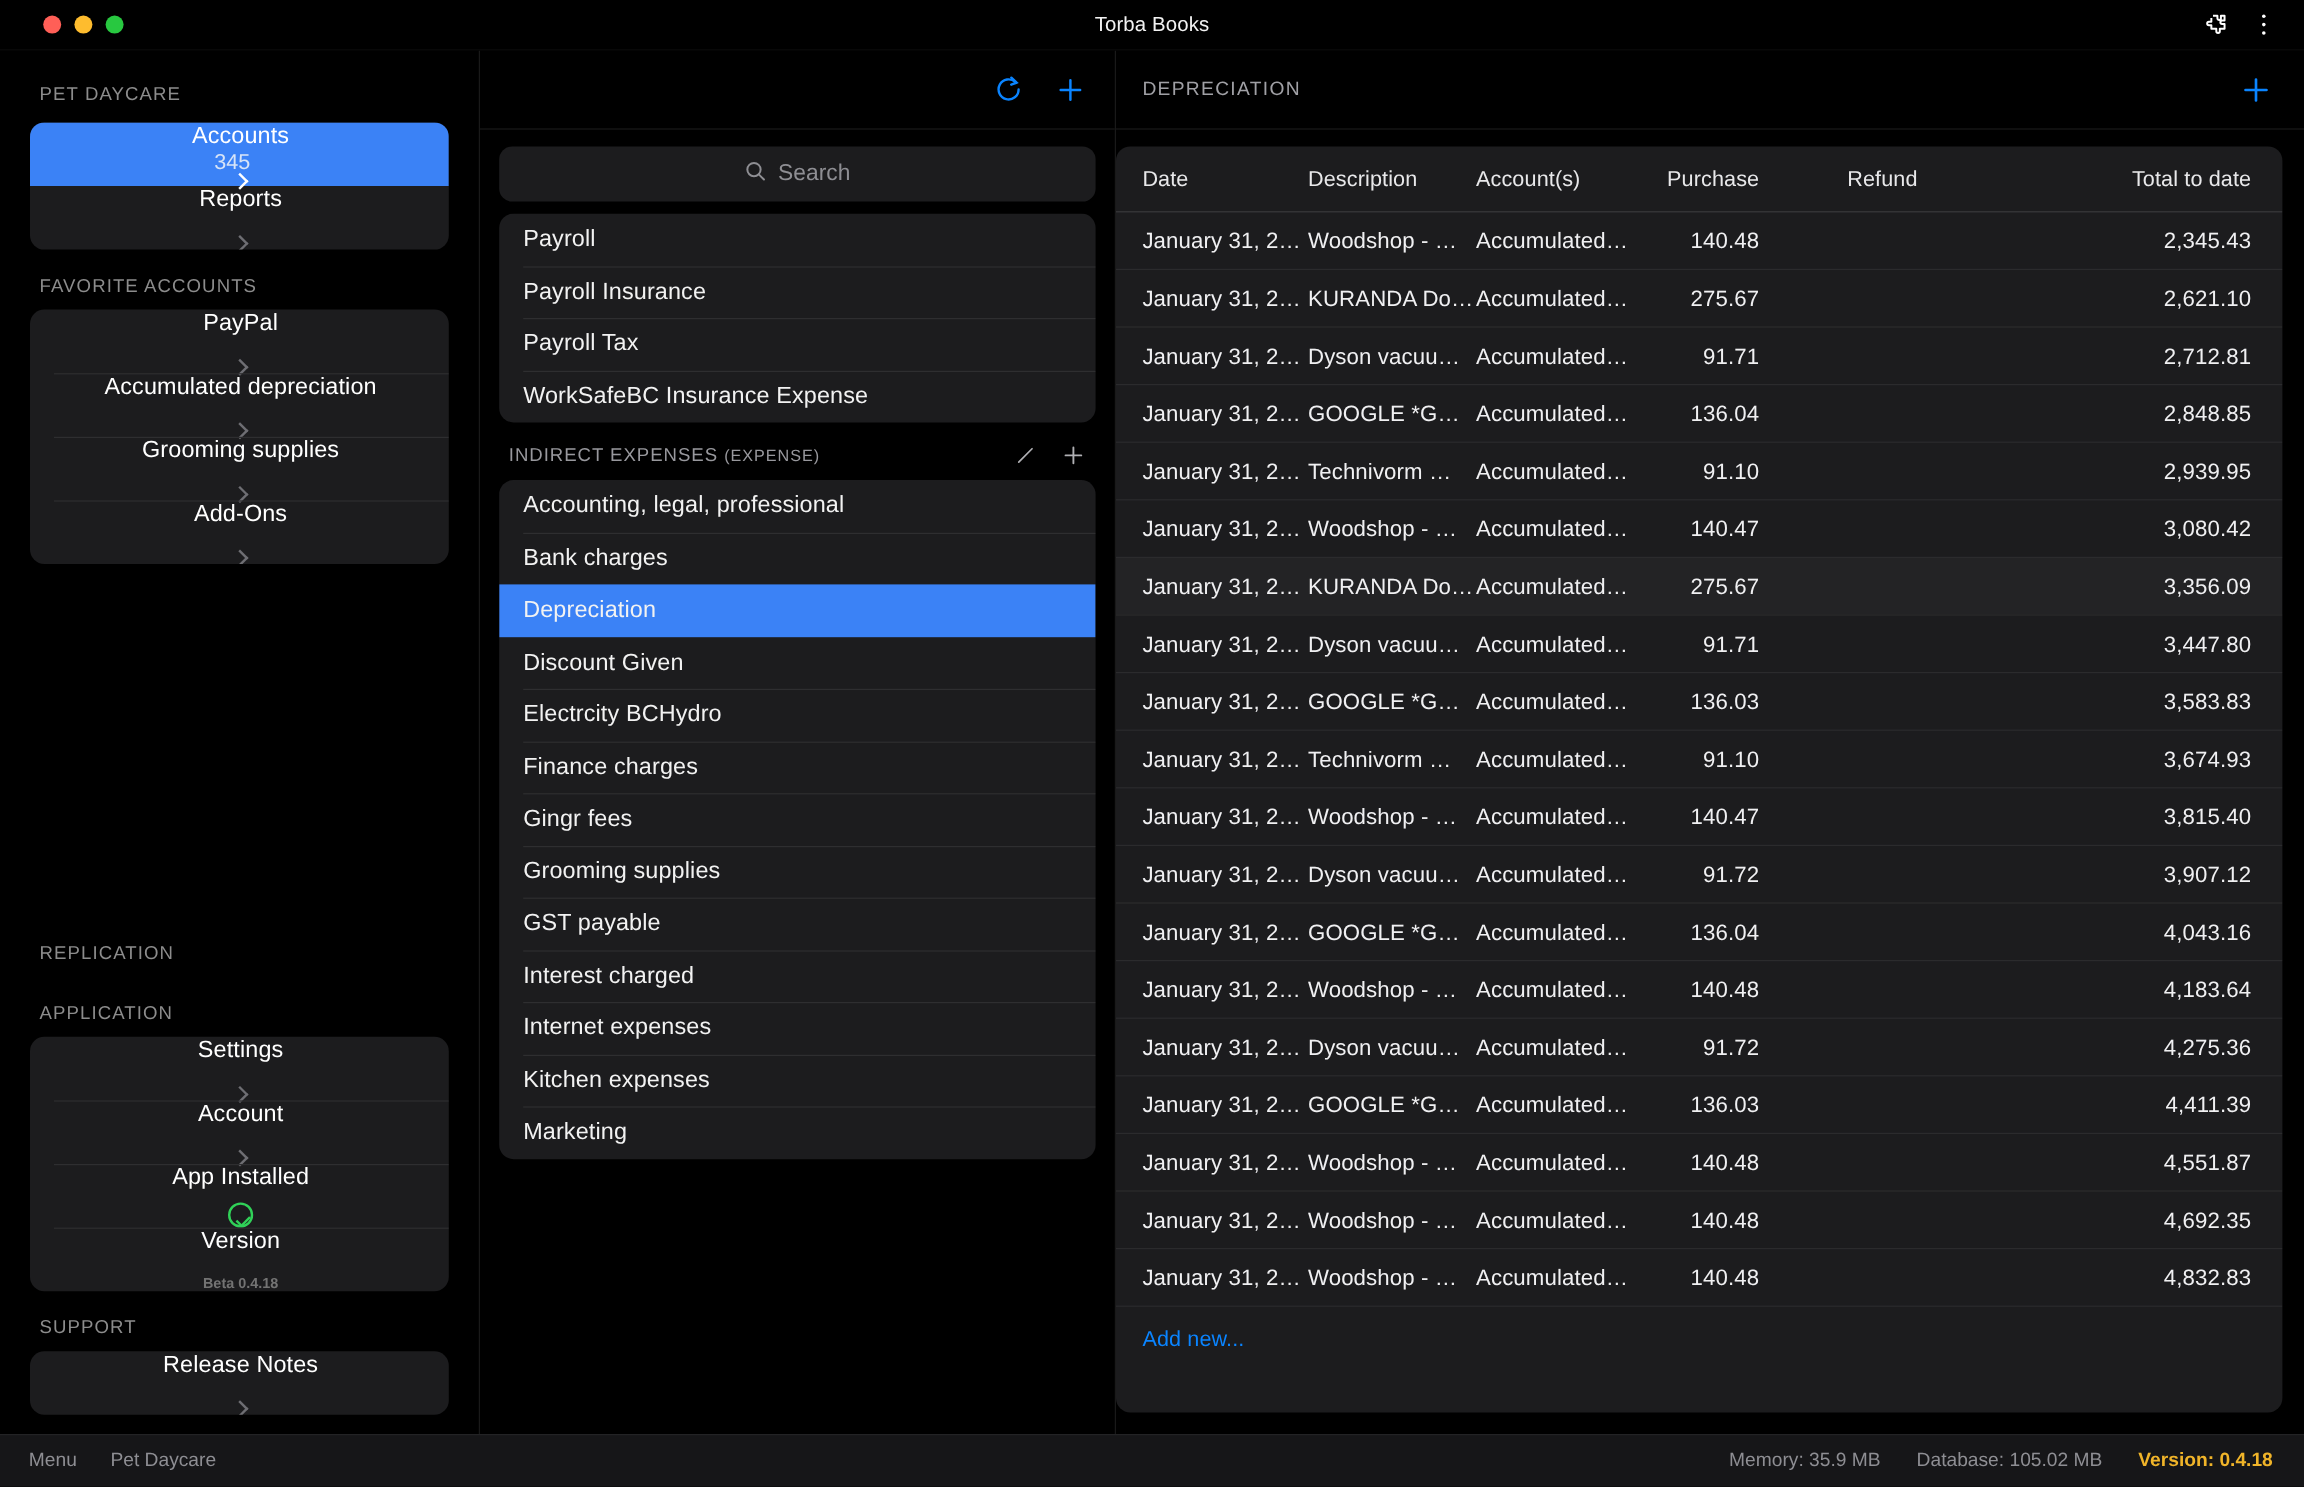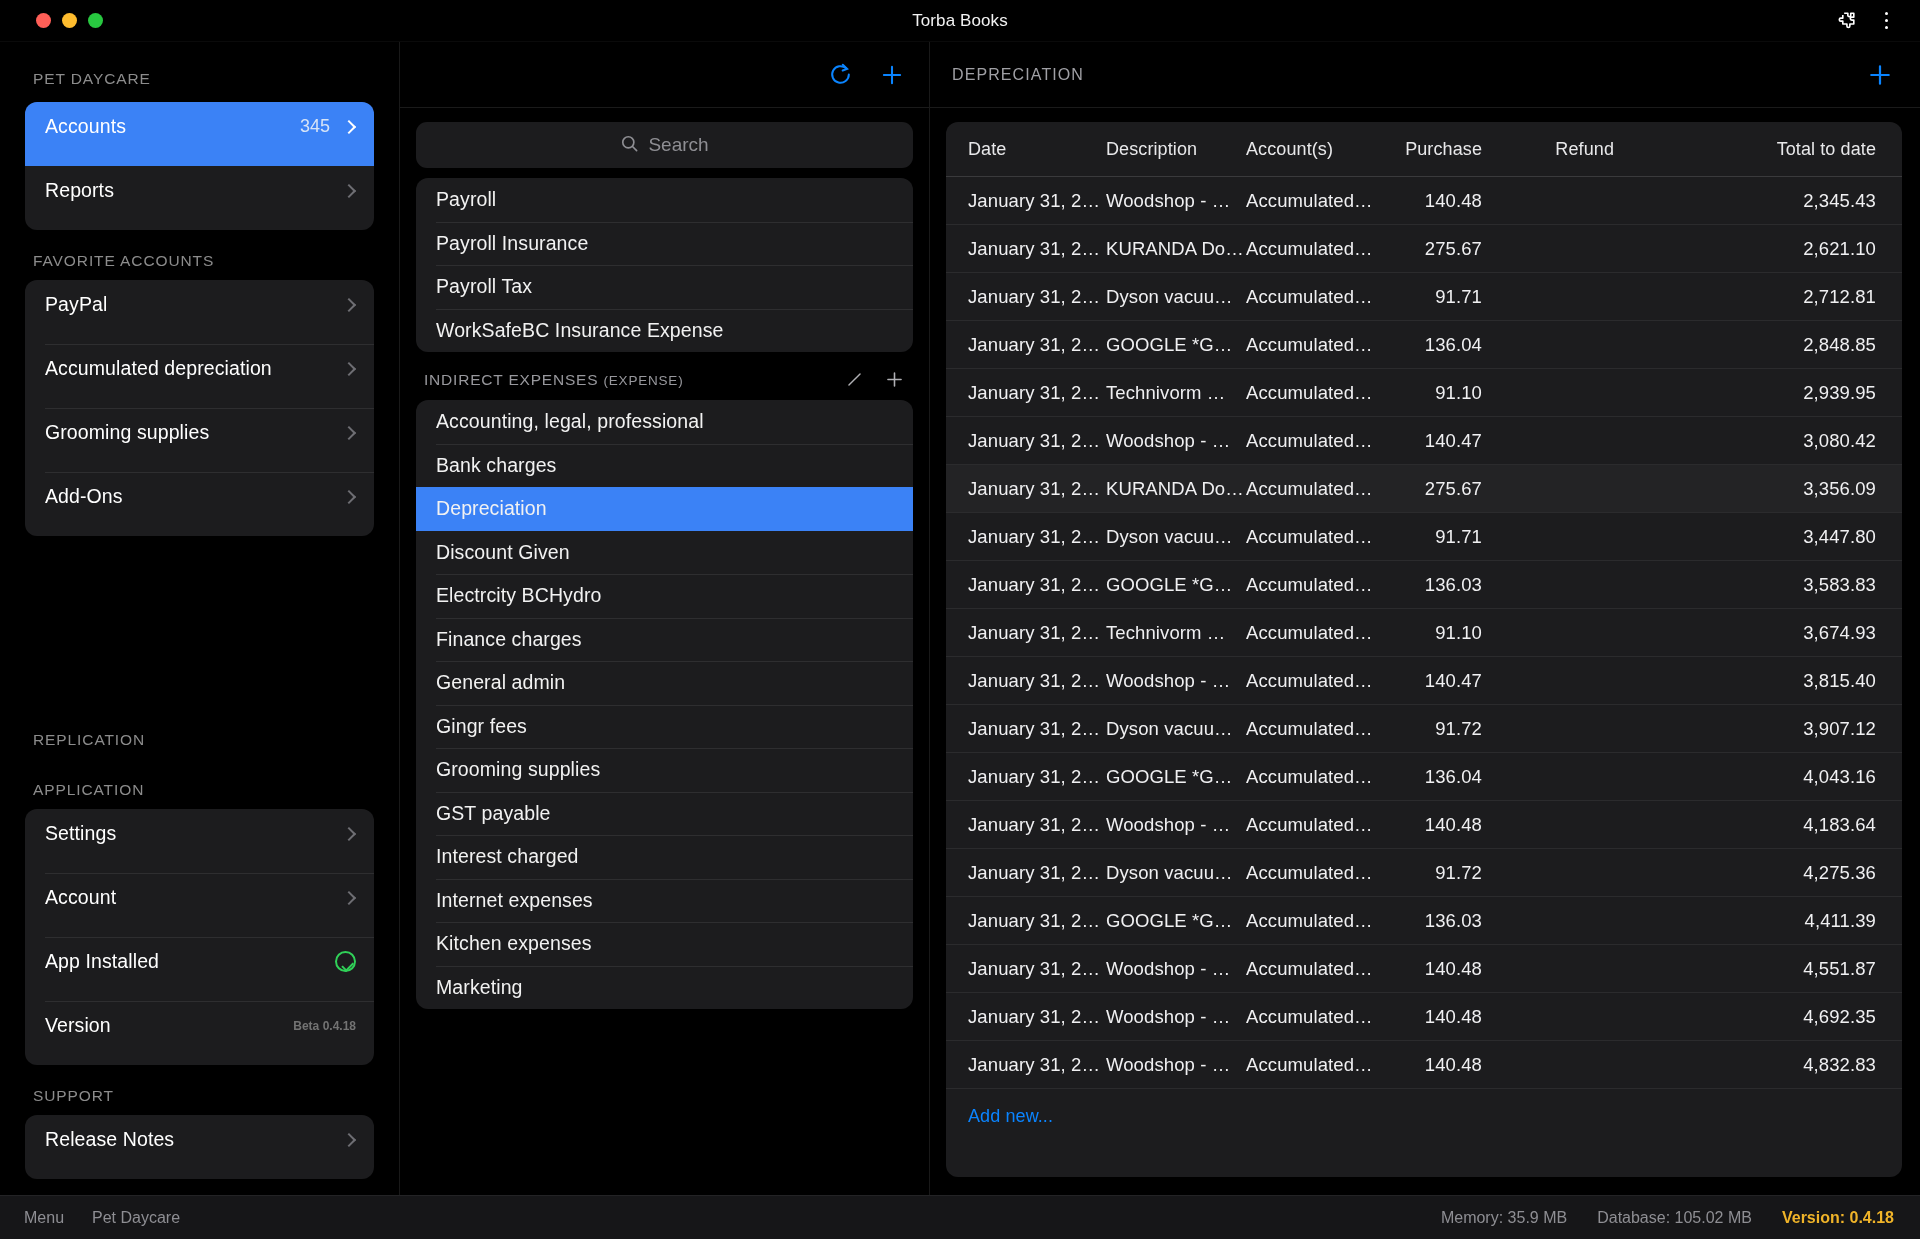"Accounts" .row { flex-direction: none -> column; height: 64px -> 53px; padding: 0 18px 15px 20px -> 0 18px 0 20px }
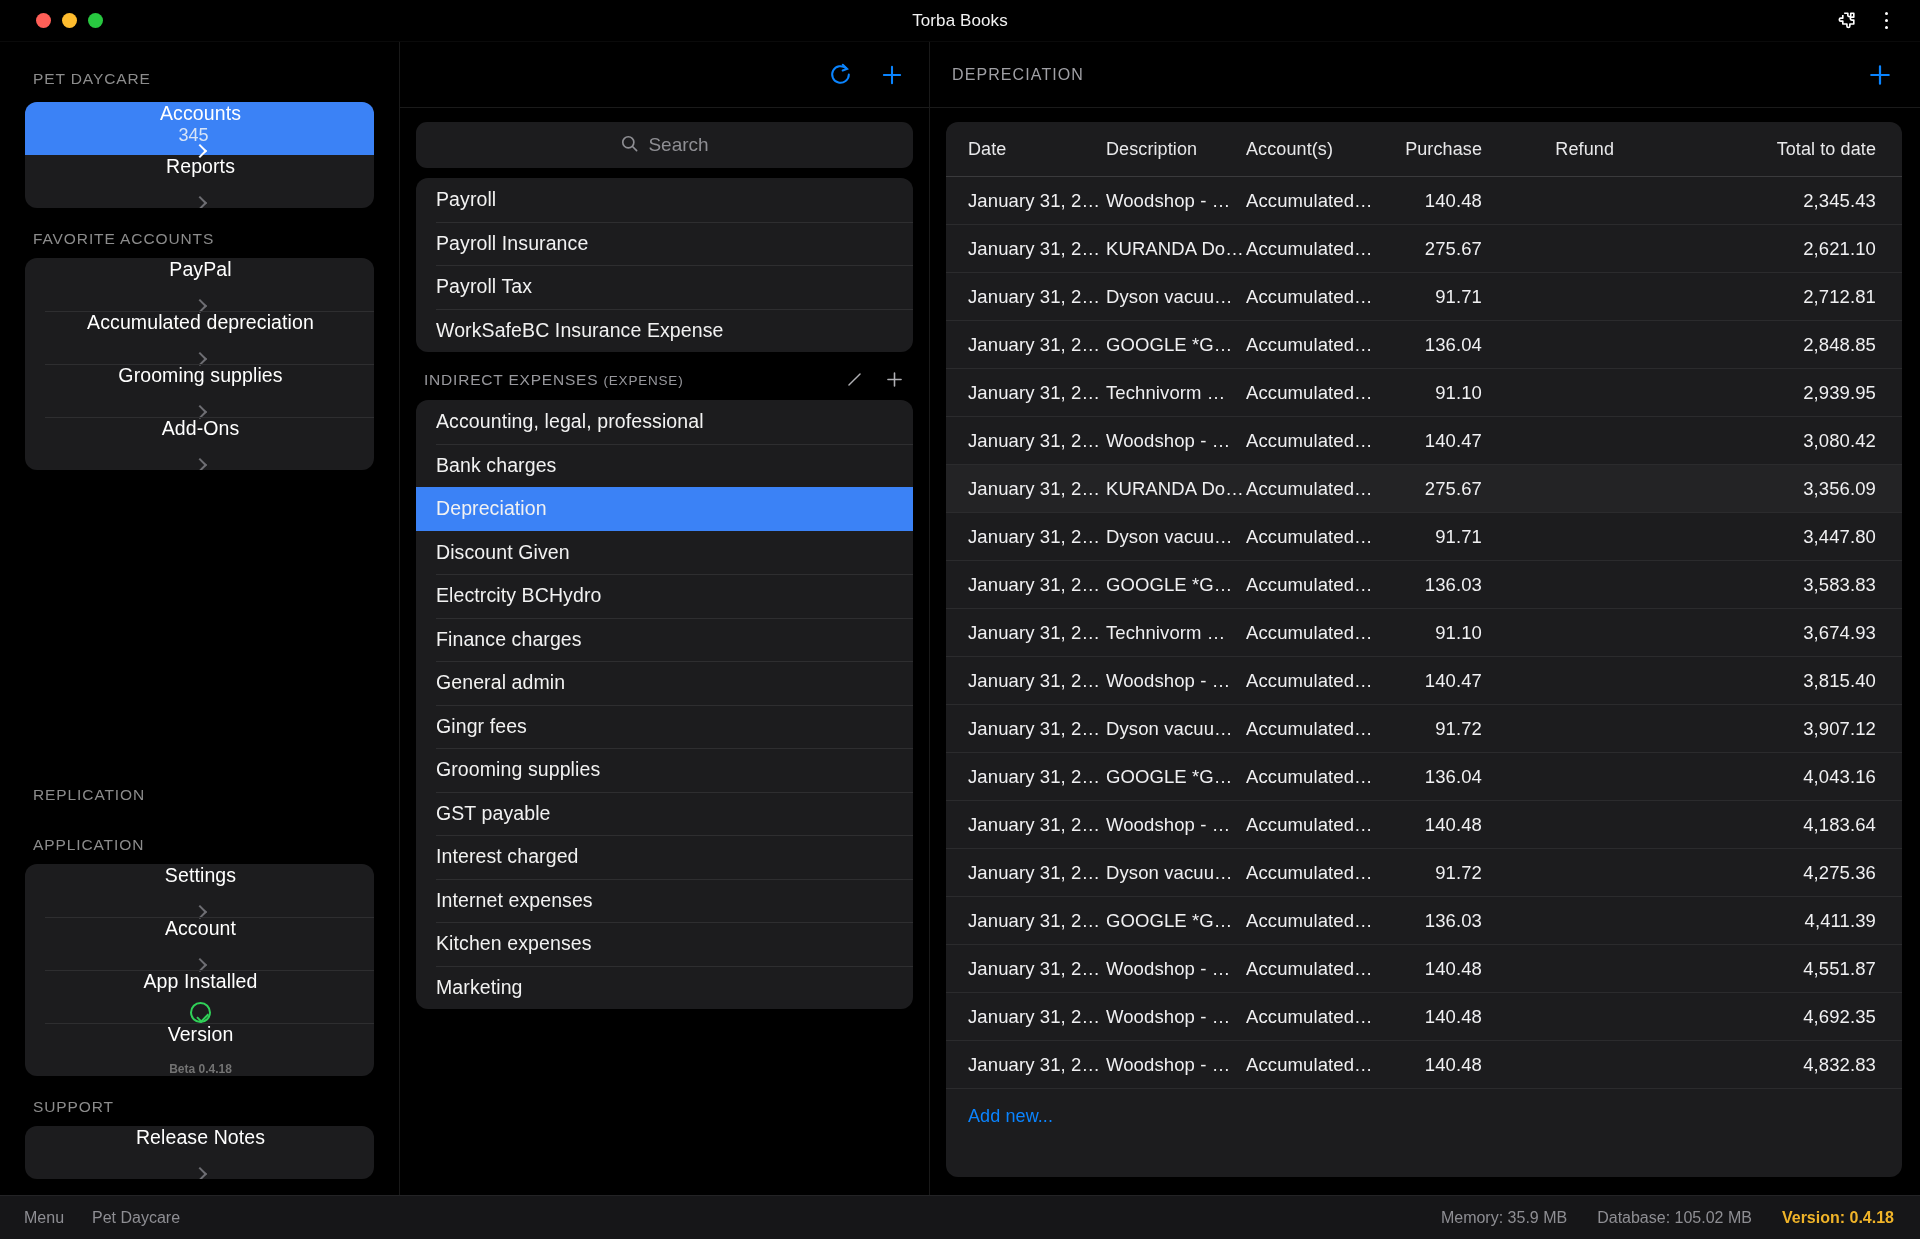"Date" .table-card { margin: 14px 18px 18px 16px -> 14px 18px 18px 0 }
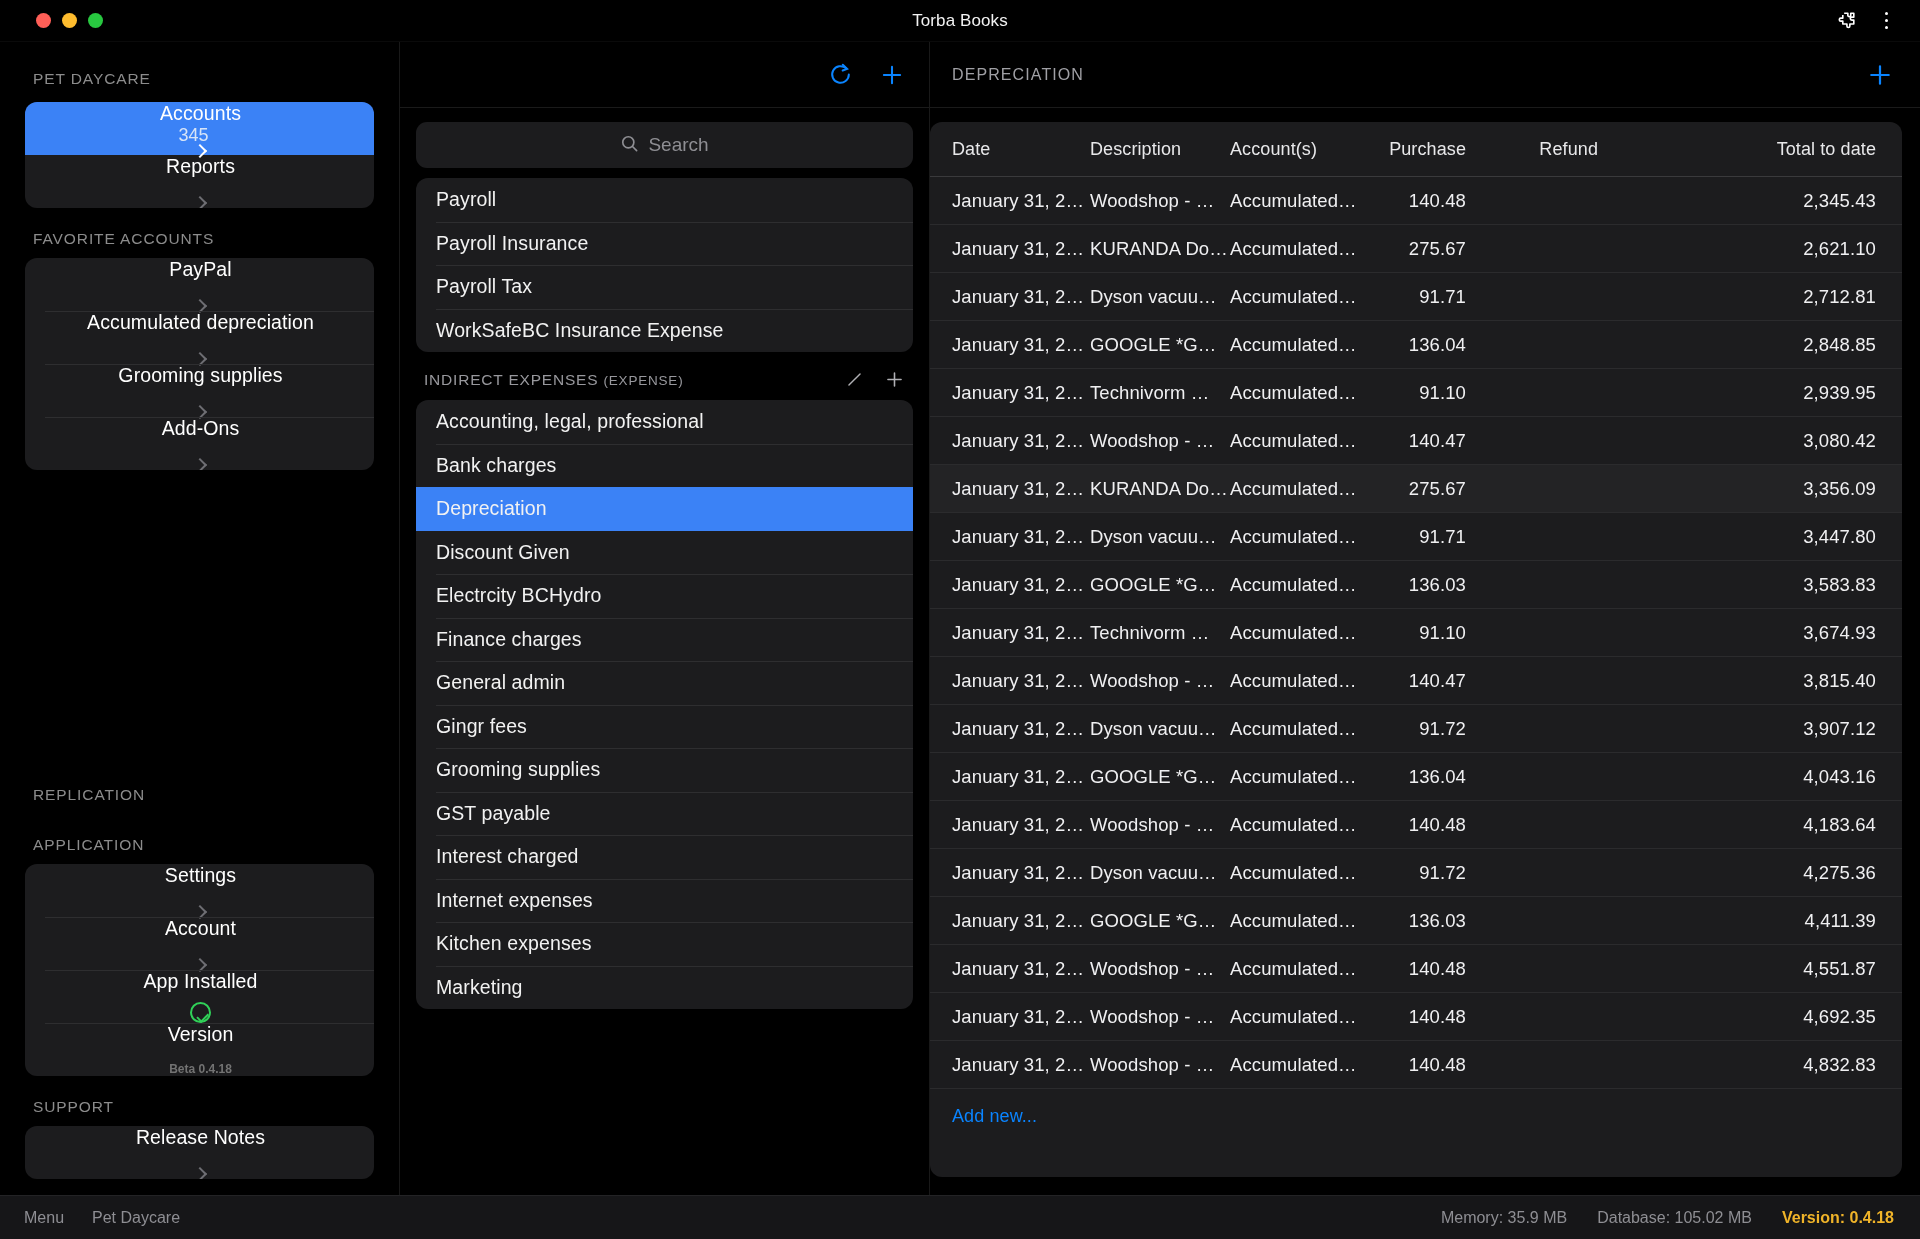"General admin" div.mrow { html: <div> <span>General admin</span> </div> -> none }
